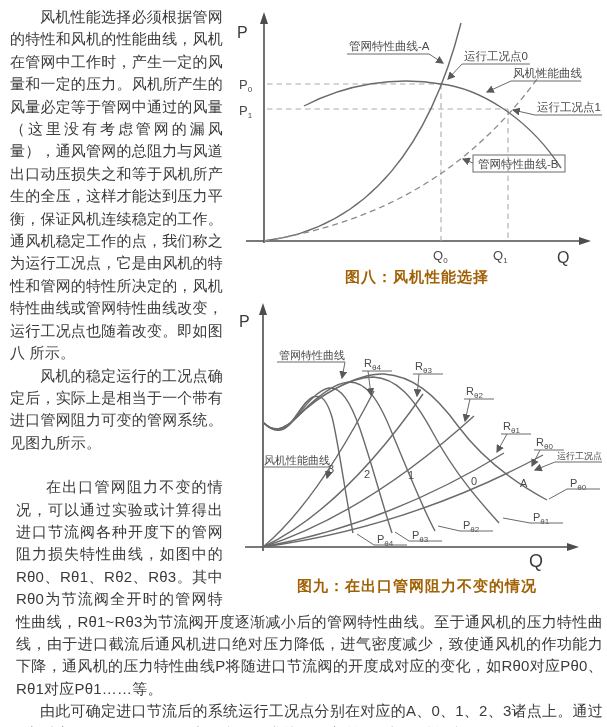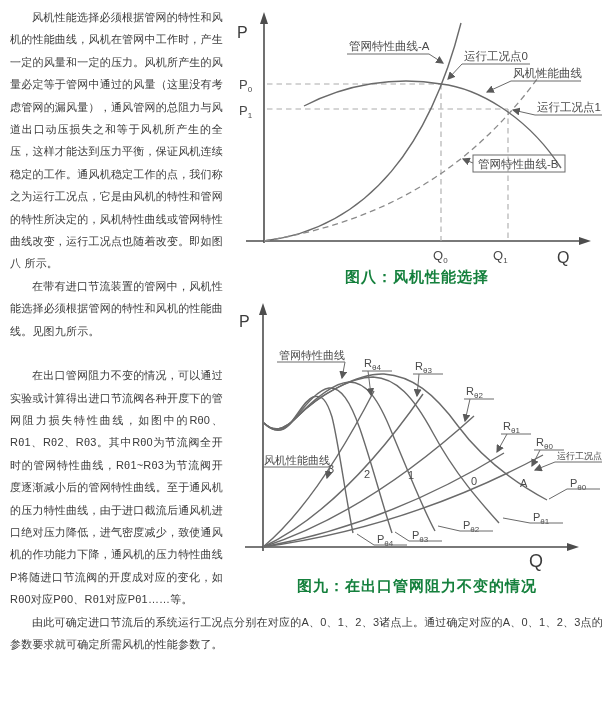"风机性能选择必须根据管网的特性和风机的性能曲线，风机在管网中工作时，产生一定的风" .bodytext p { font-size: 11px -> 15px }
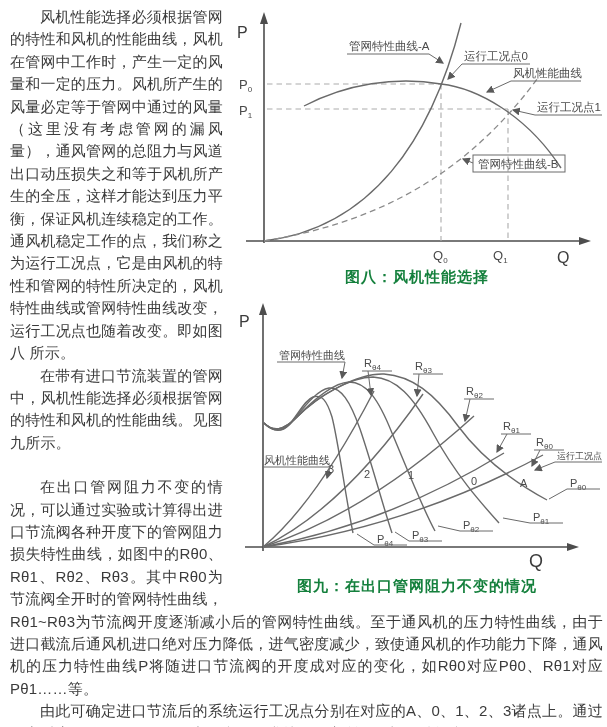"图八：风机性能选择" .figcaption { color: #15803d -> #a16207 }
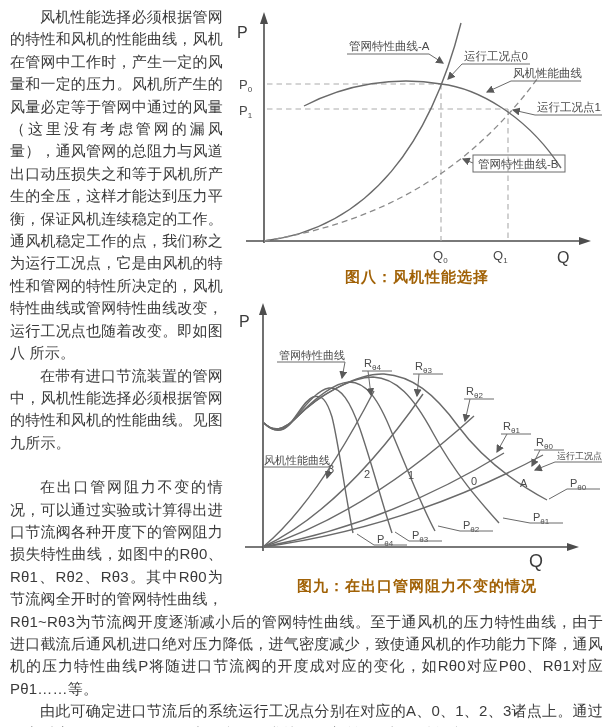"在带有进口节流装置的管网中，风机性能选择必须根据管网的特性和风机的性能曲线。见图" p { text: 在带有进口节流装置的管网中，风机性能选择必须根据管网的特性和风机的性能曲线 -> 风机的稳定运行的工况点确定后，实际上是相当于一个带有进口管网阻力可变的管网系统 }
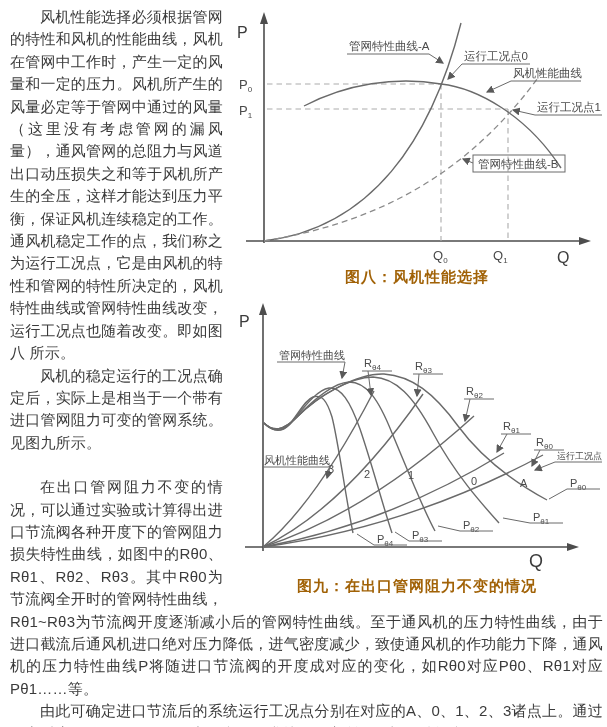"在出口管网阻力不变的情况，可以通过实验或计算得出进口节流阀各种开度下的管网阻力损" .bodytext p.gap-before { margin-left: none -> 6px }
